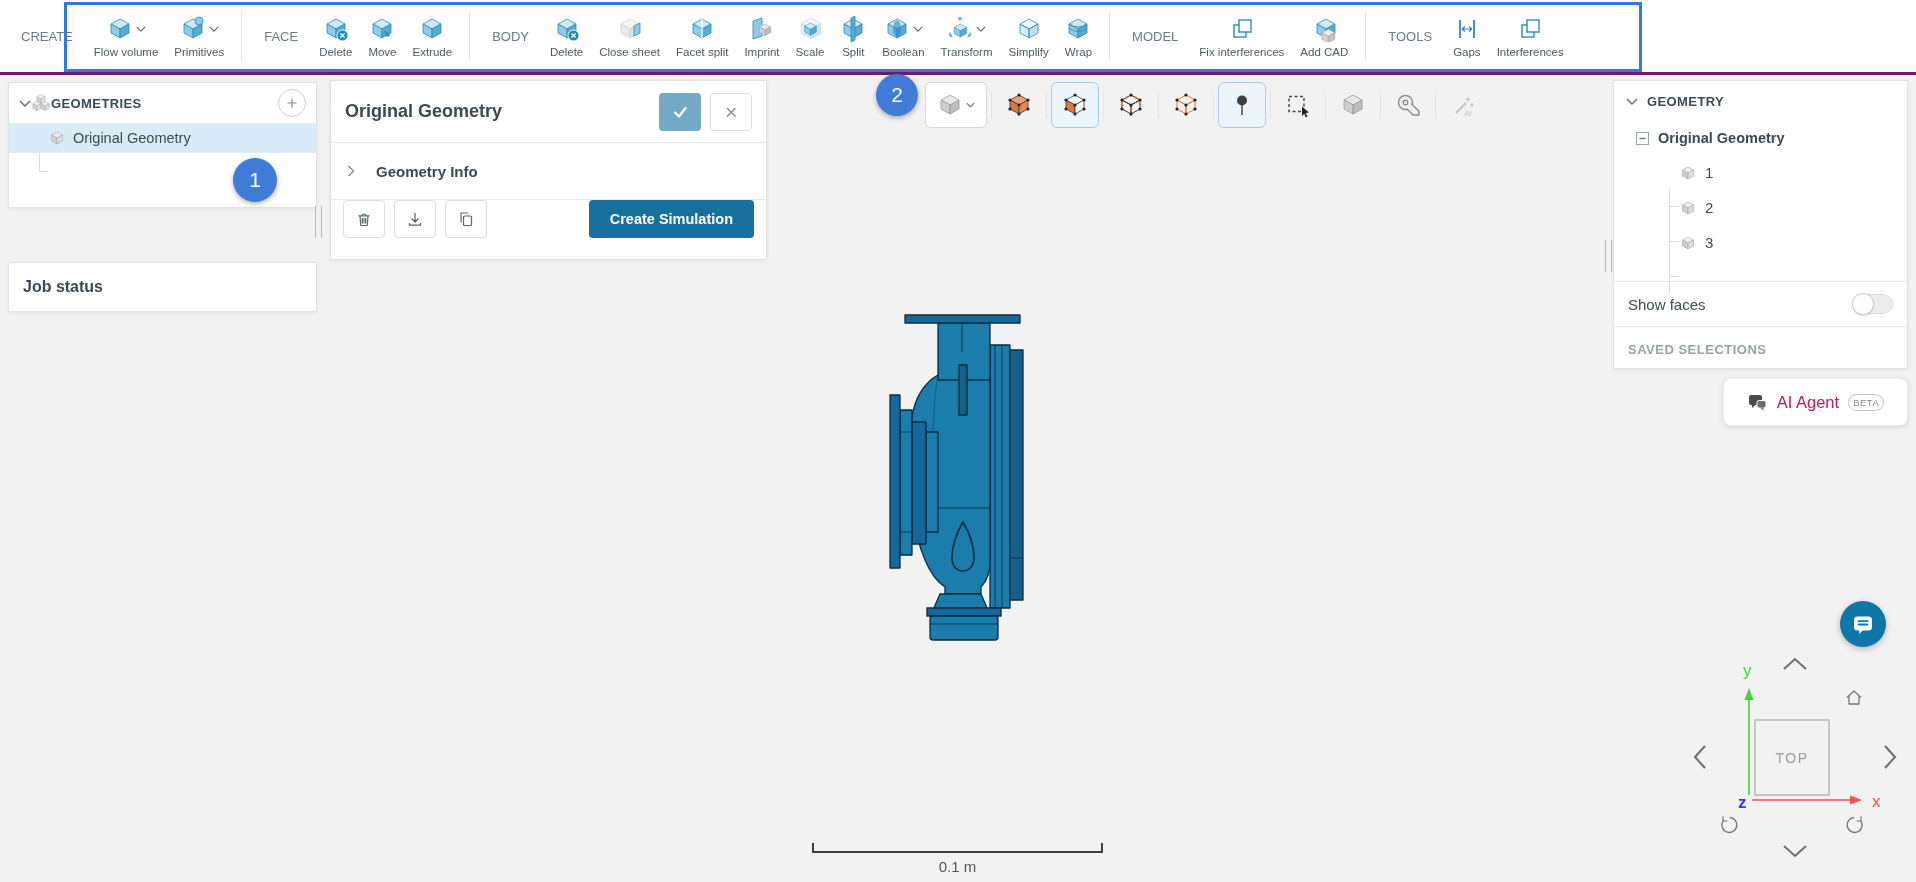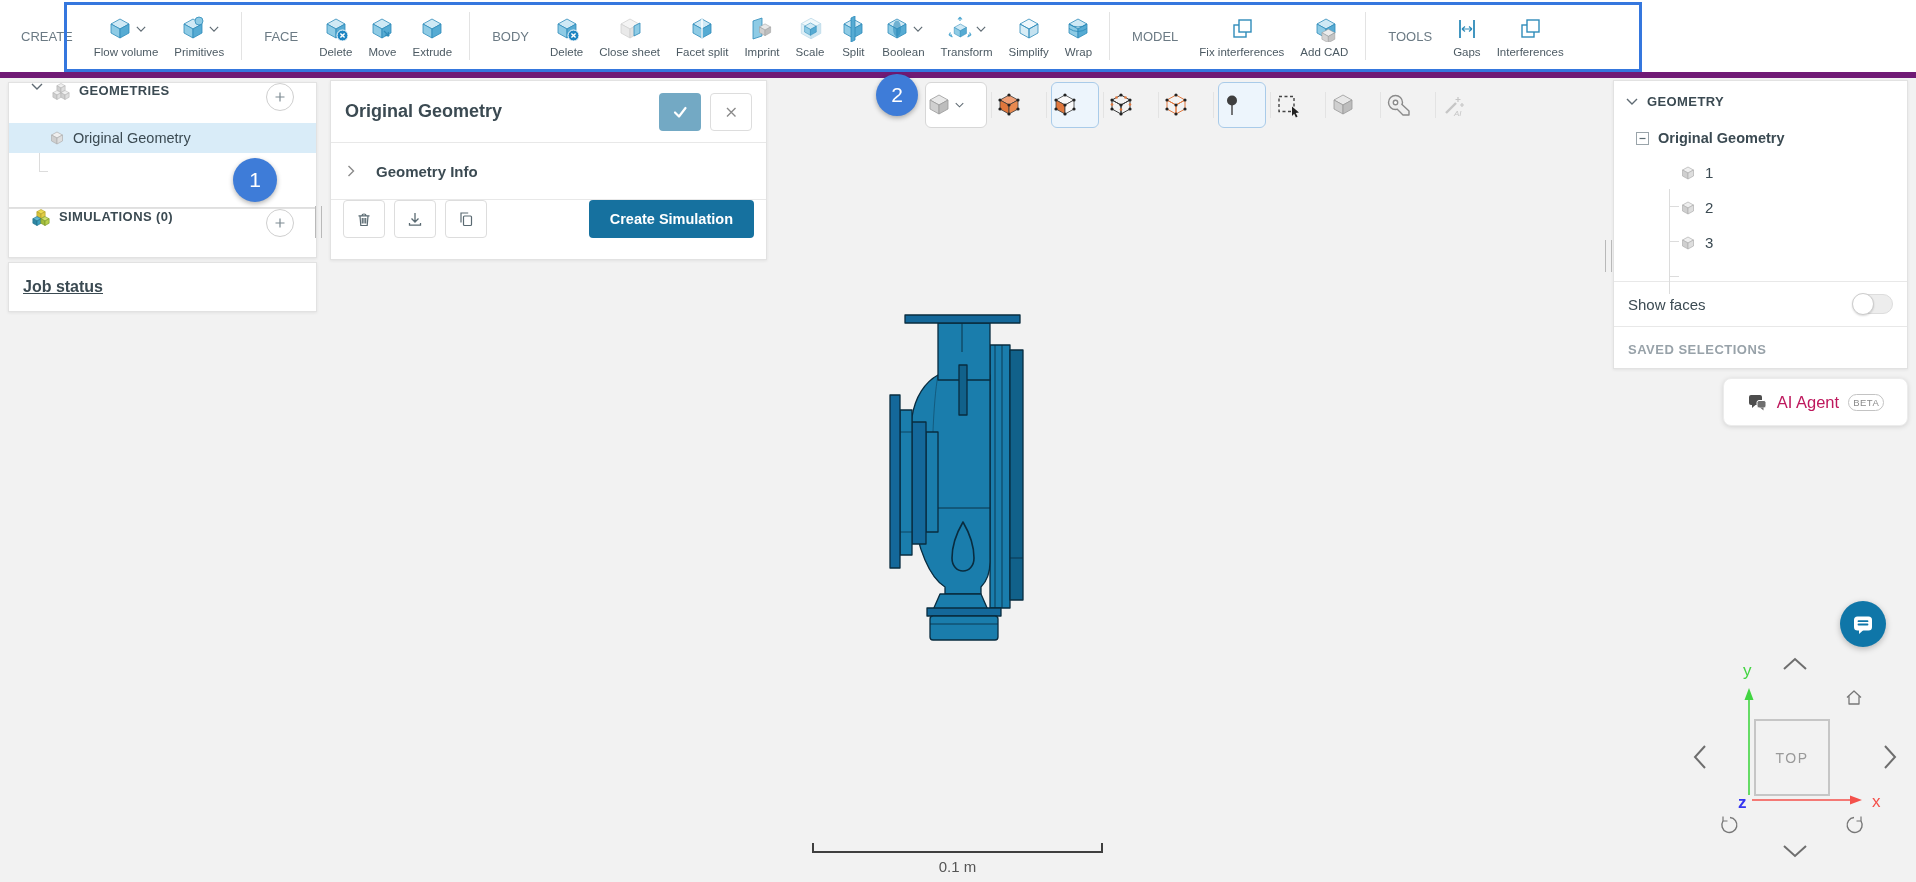"CREATE" .topbar { border-bottom: 6px solid #701a75 -> 3px solid #701a75 }
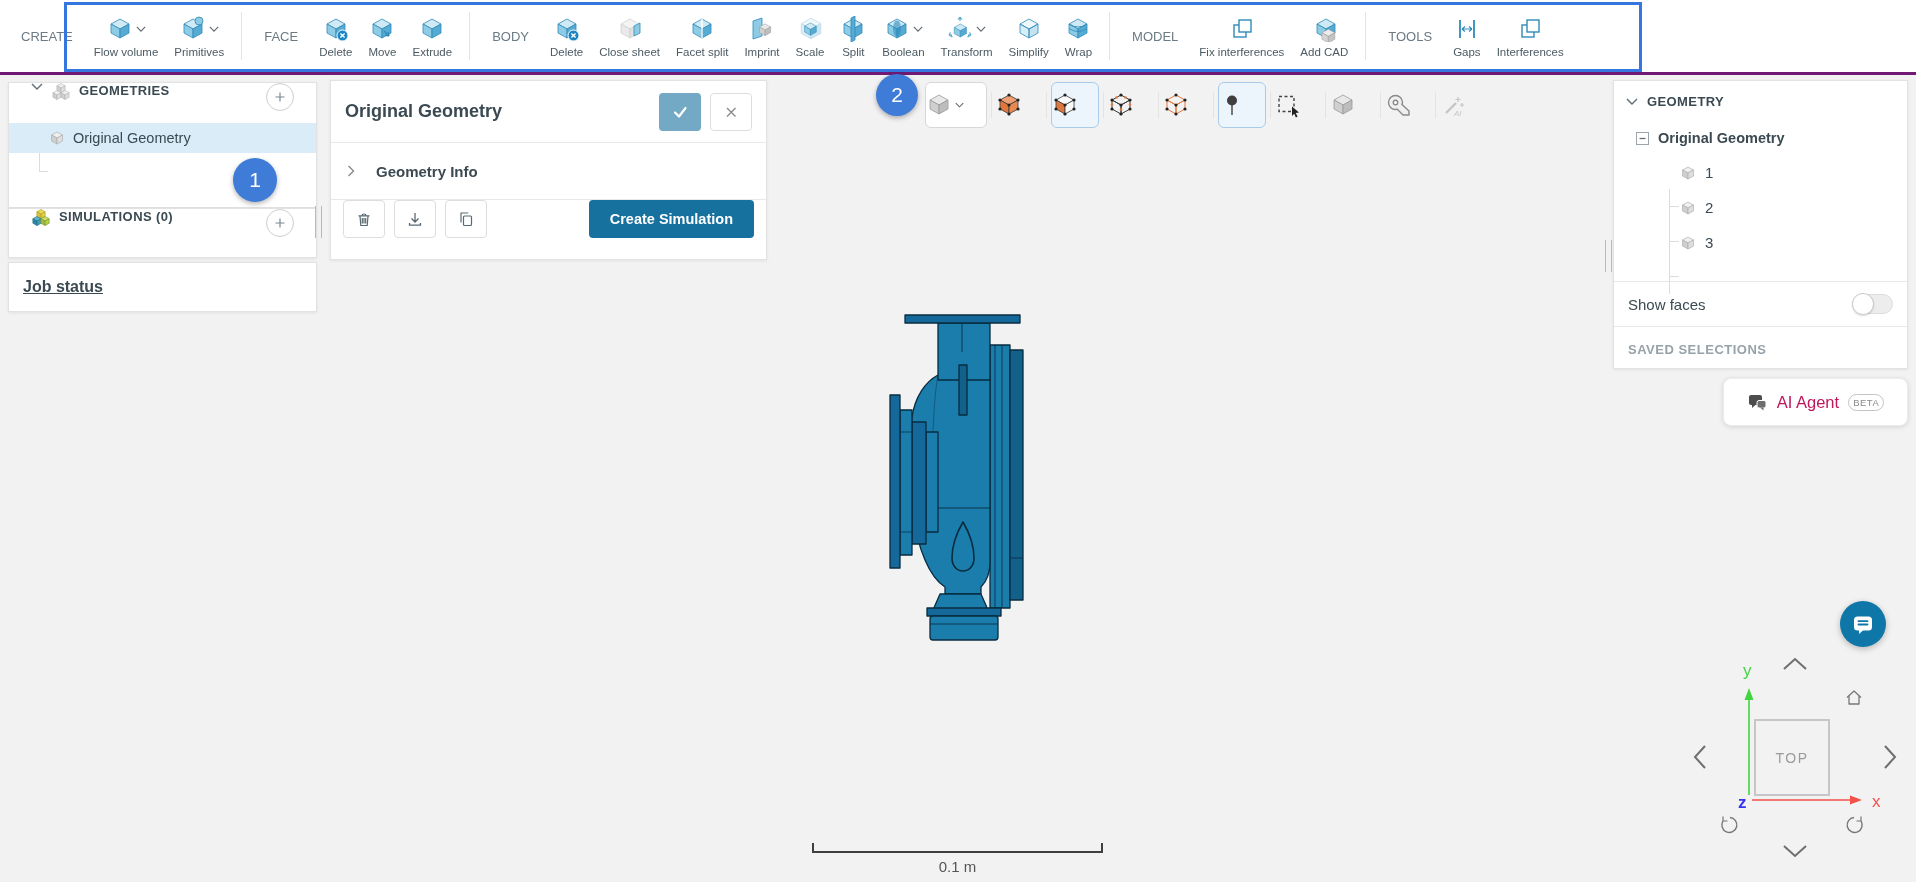"GEOMETRIES" .side-hrow { align-items: none -> center; gap: 8px -> 0; padding: 0 22px -> 0 10px }
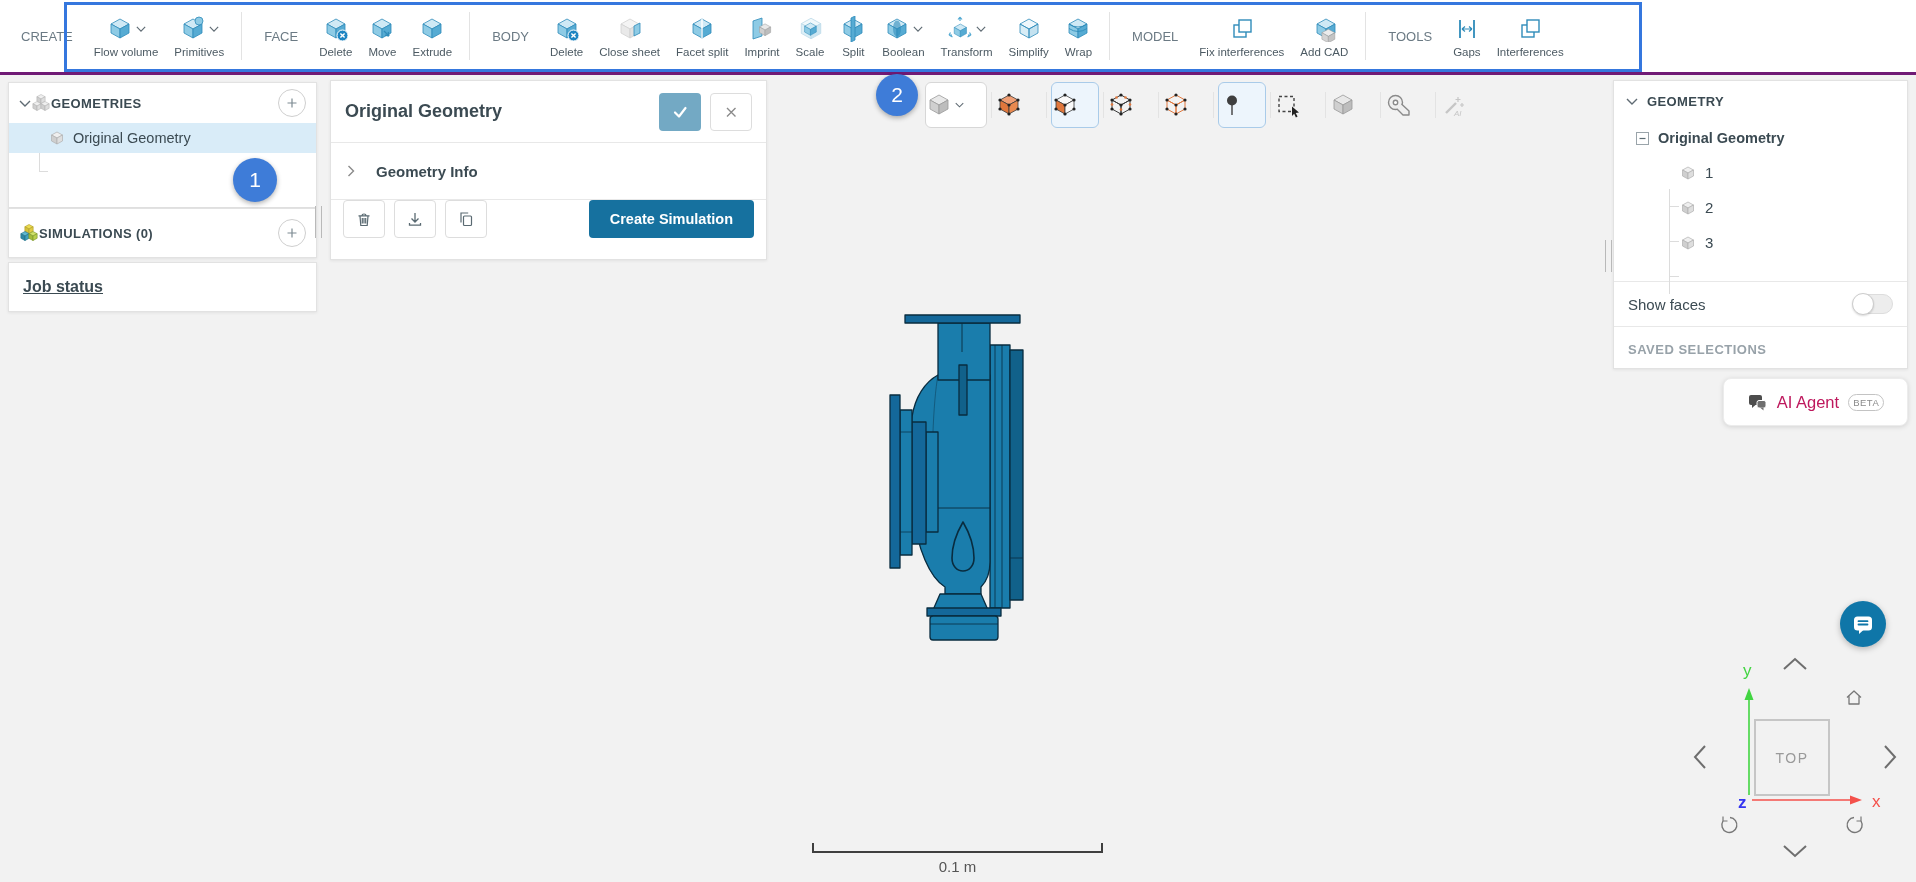"AI" .vp-cell { justify-content: none -> center }
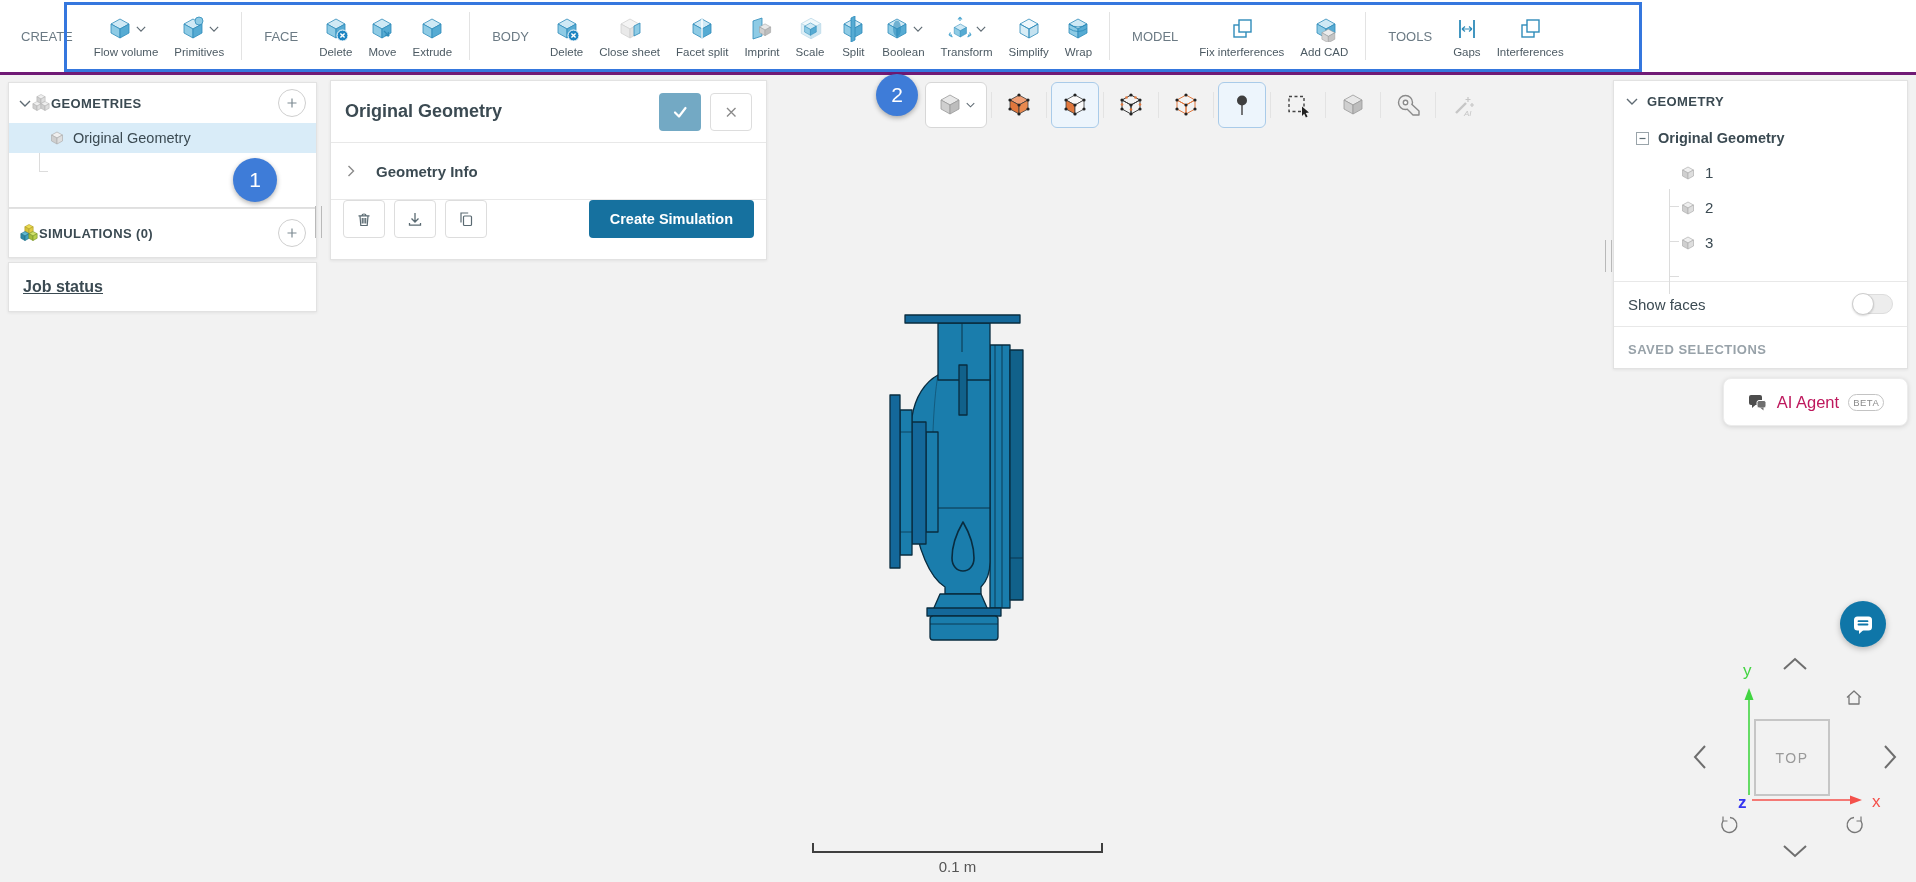"SIMULATIONS (0)" div.panel { html: <div> <div> <svg> <use></use> </svg> <div>SIMULATIONS (0)</div> <div> <svg> <use></use> </svg> </div> </div> </div> -> none }
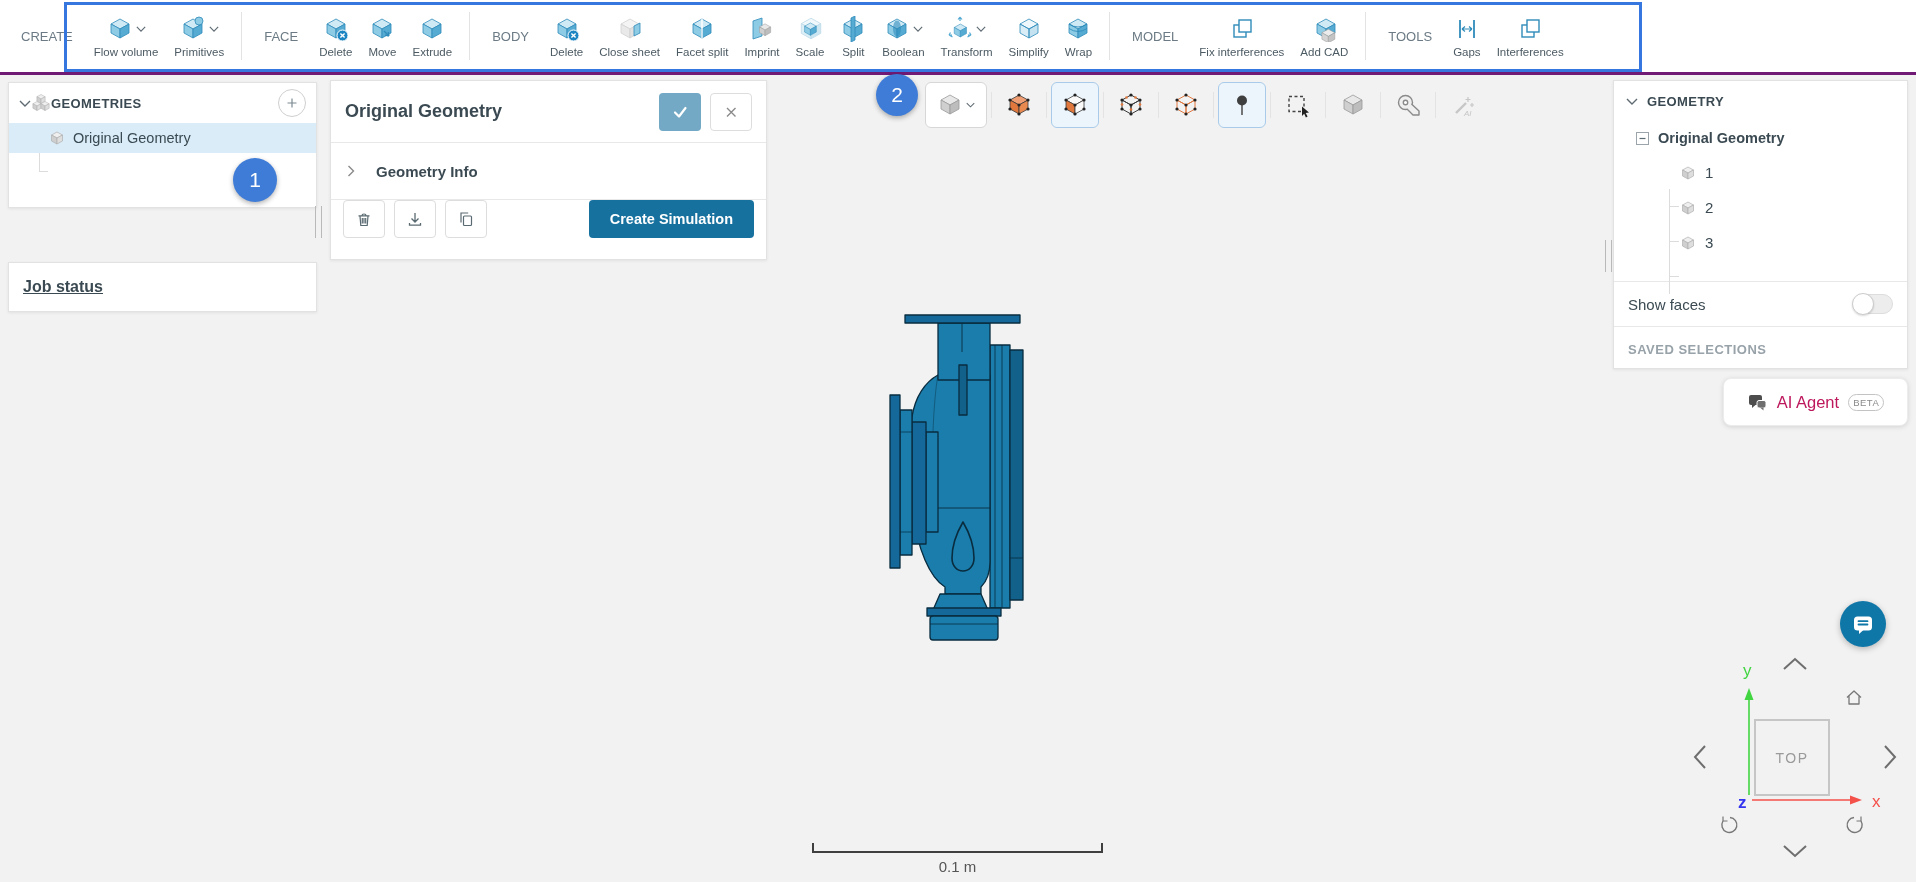"Job status" .job-title { text-decoration: underline -> none }
